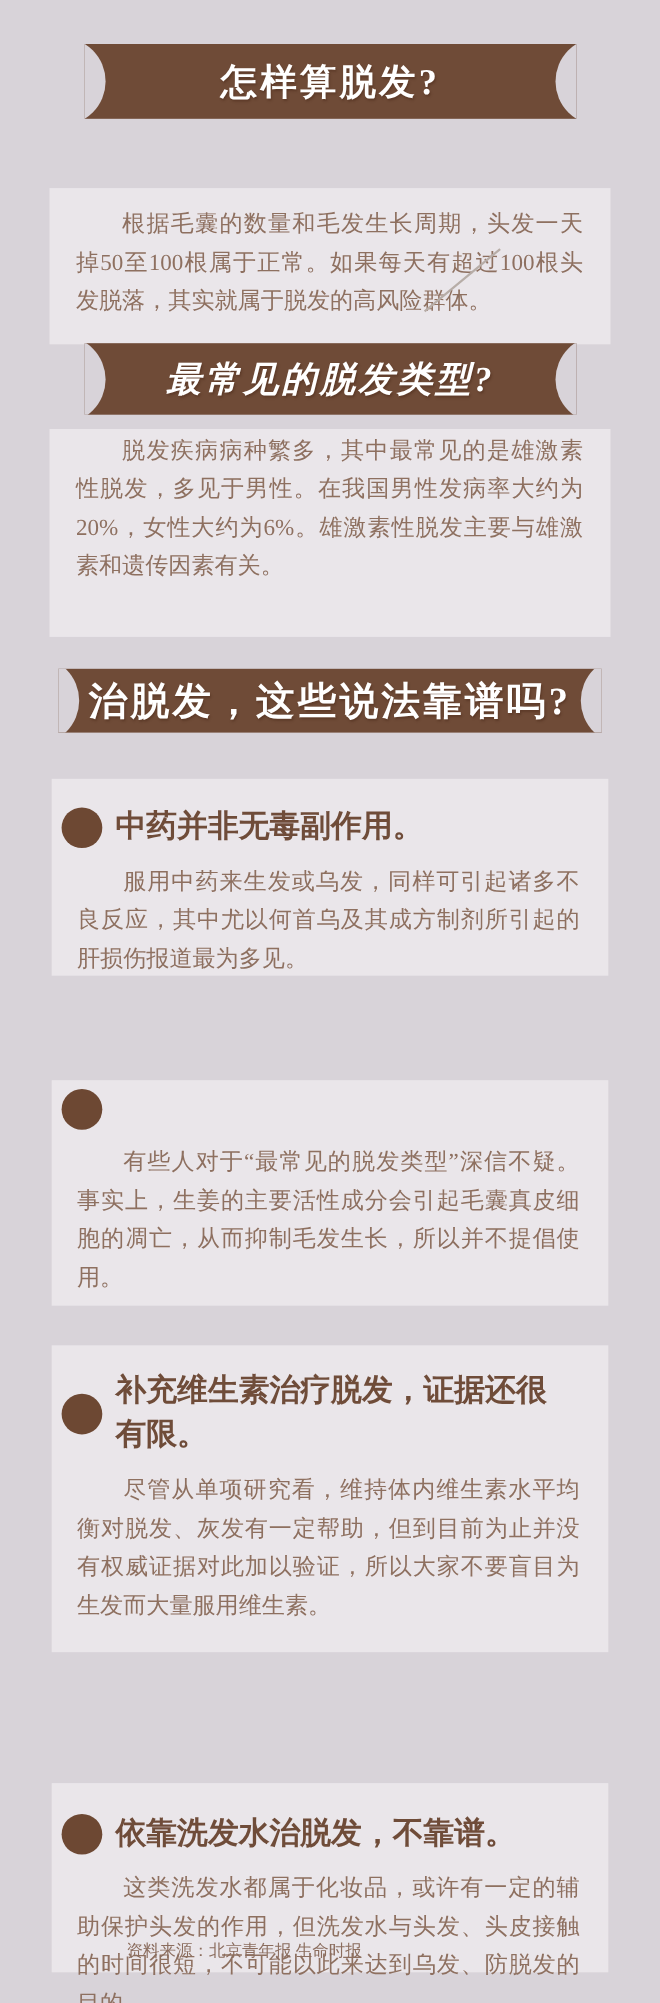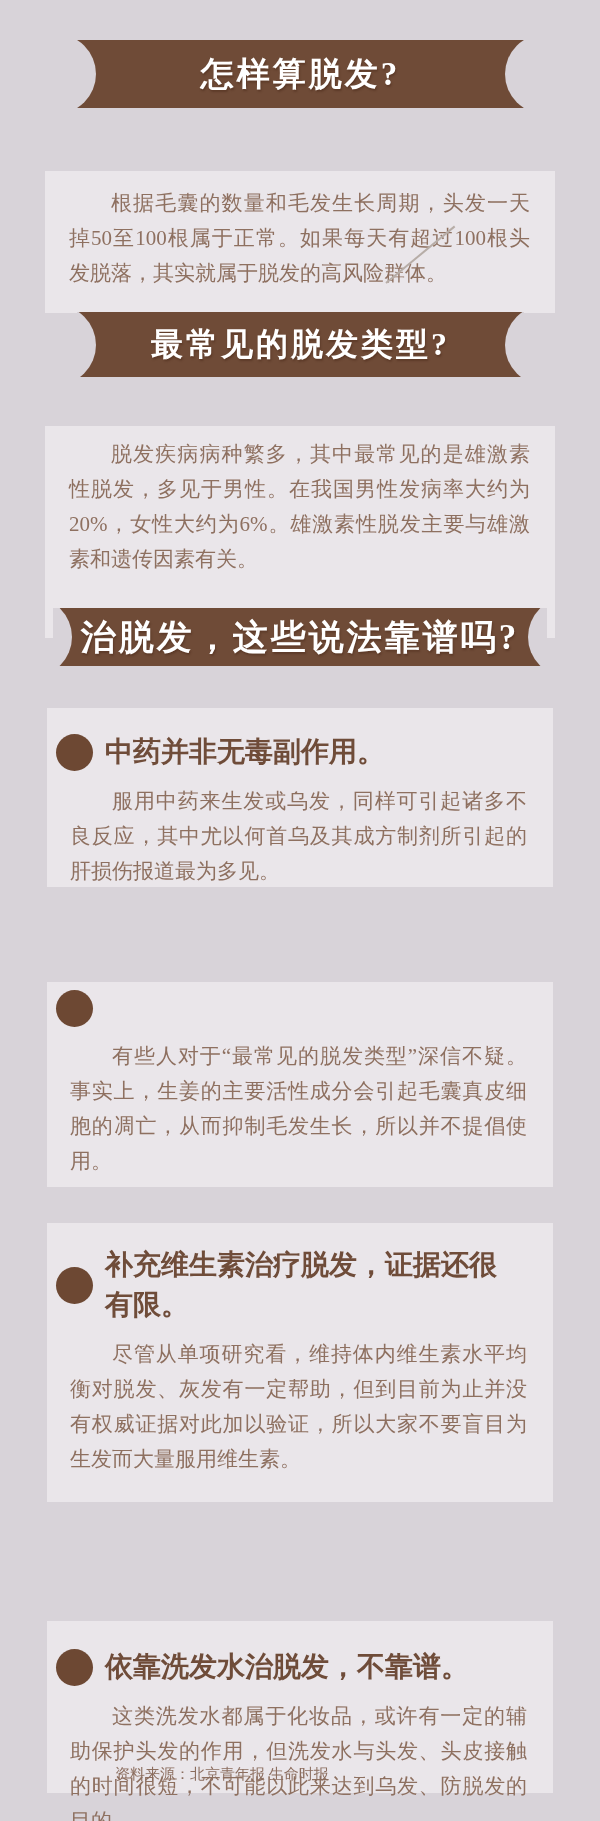"最常见的脱发类型?" .ribbon-2 { font-style: none -> italic }
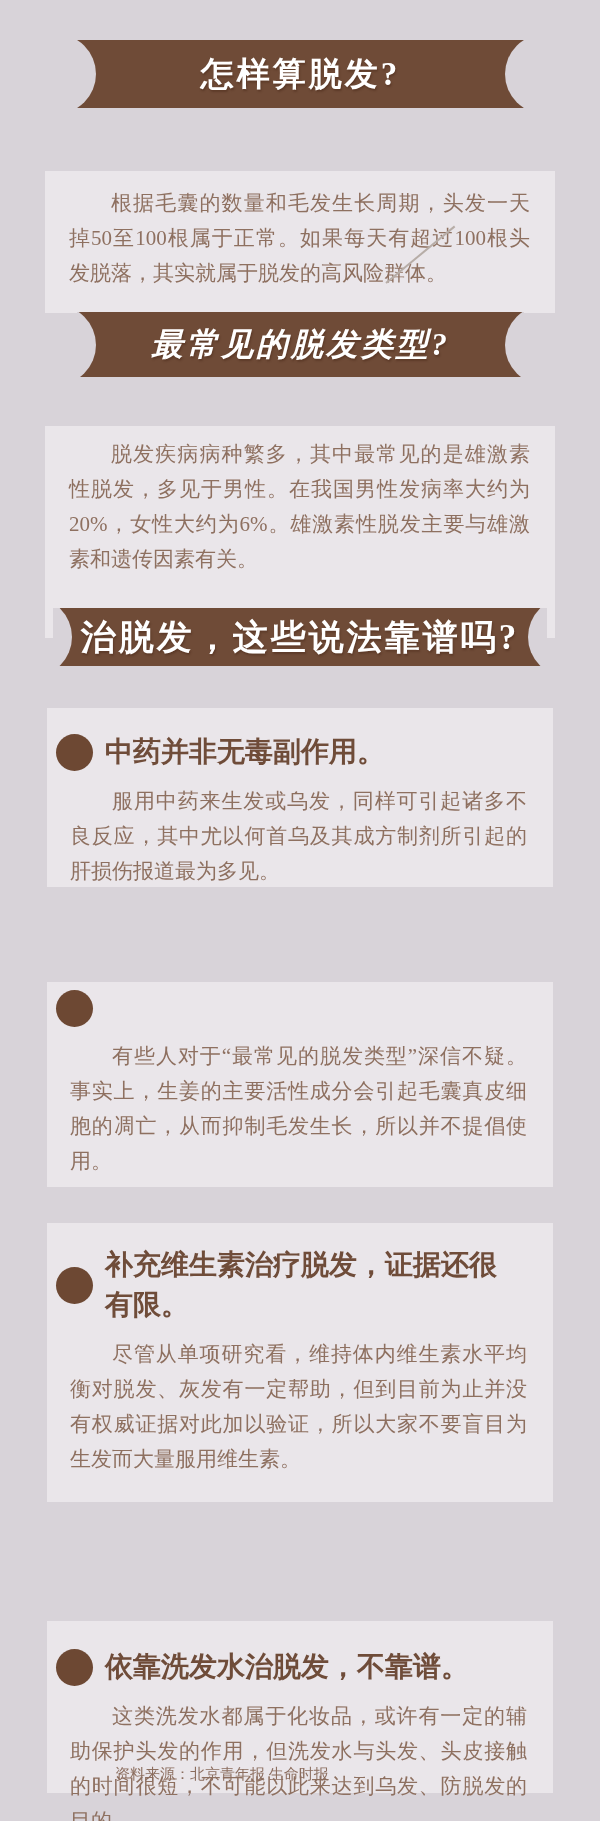"脱发疾病病种繁多，其中最常见的是雄激素性脱发，多见于男性。在我国男性发病率大约为" .infobox-2 { height: 212px -> 189px; padding: 11px 25px 0 24px -> 2px 25px 0 24px; top: 426px -> 390px }
